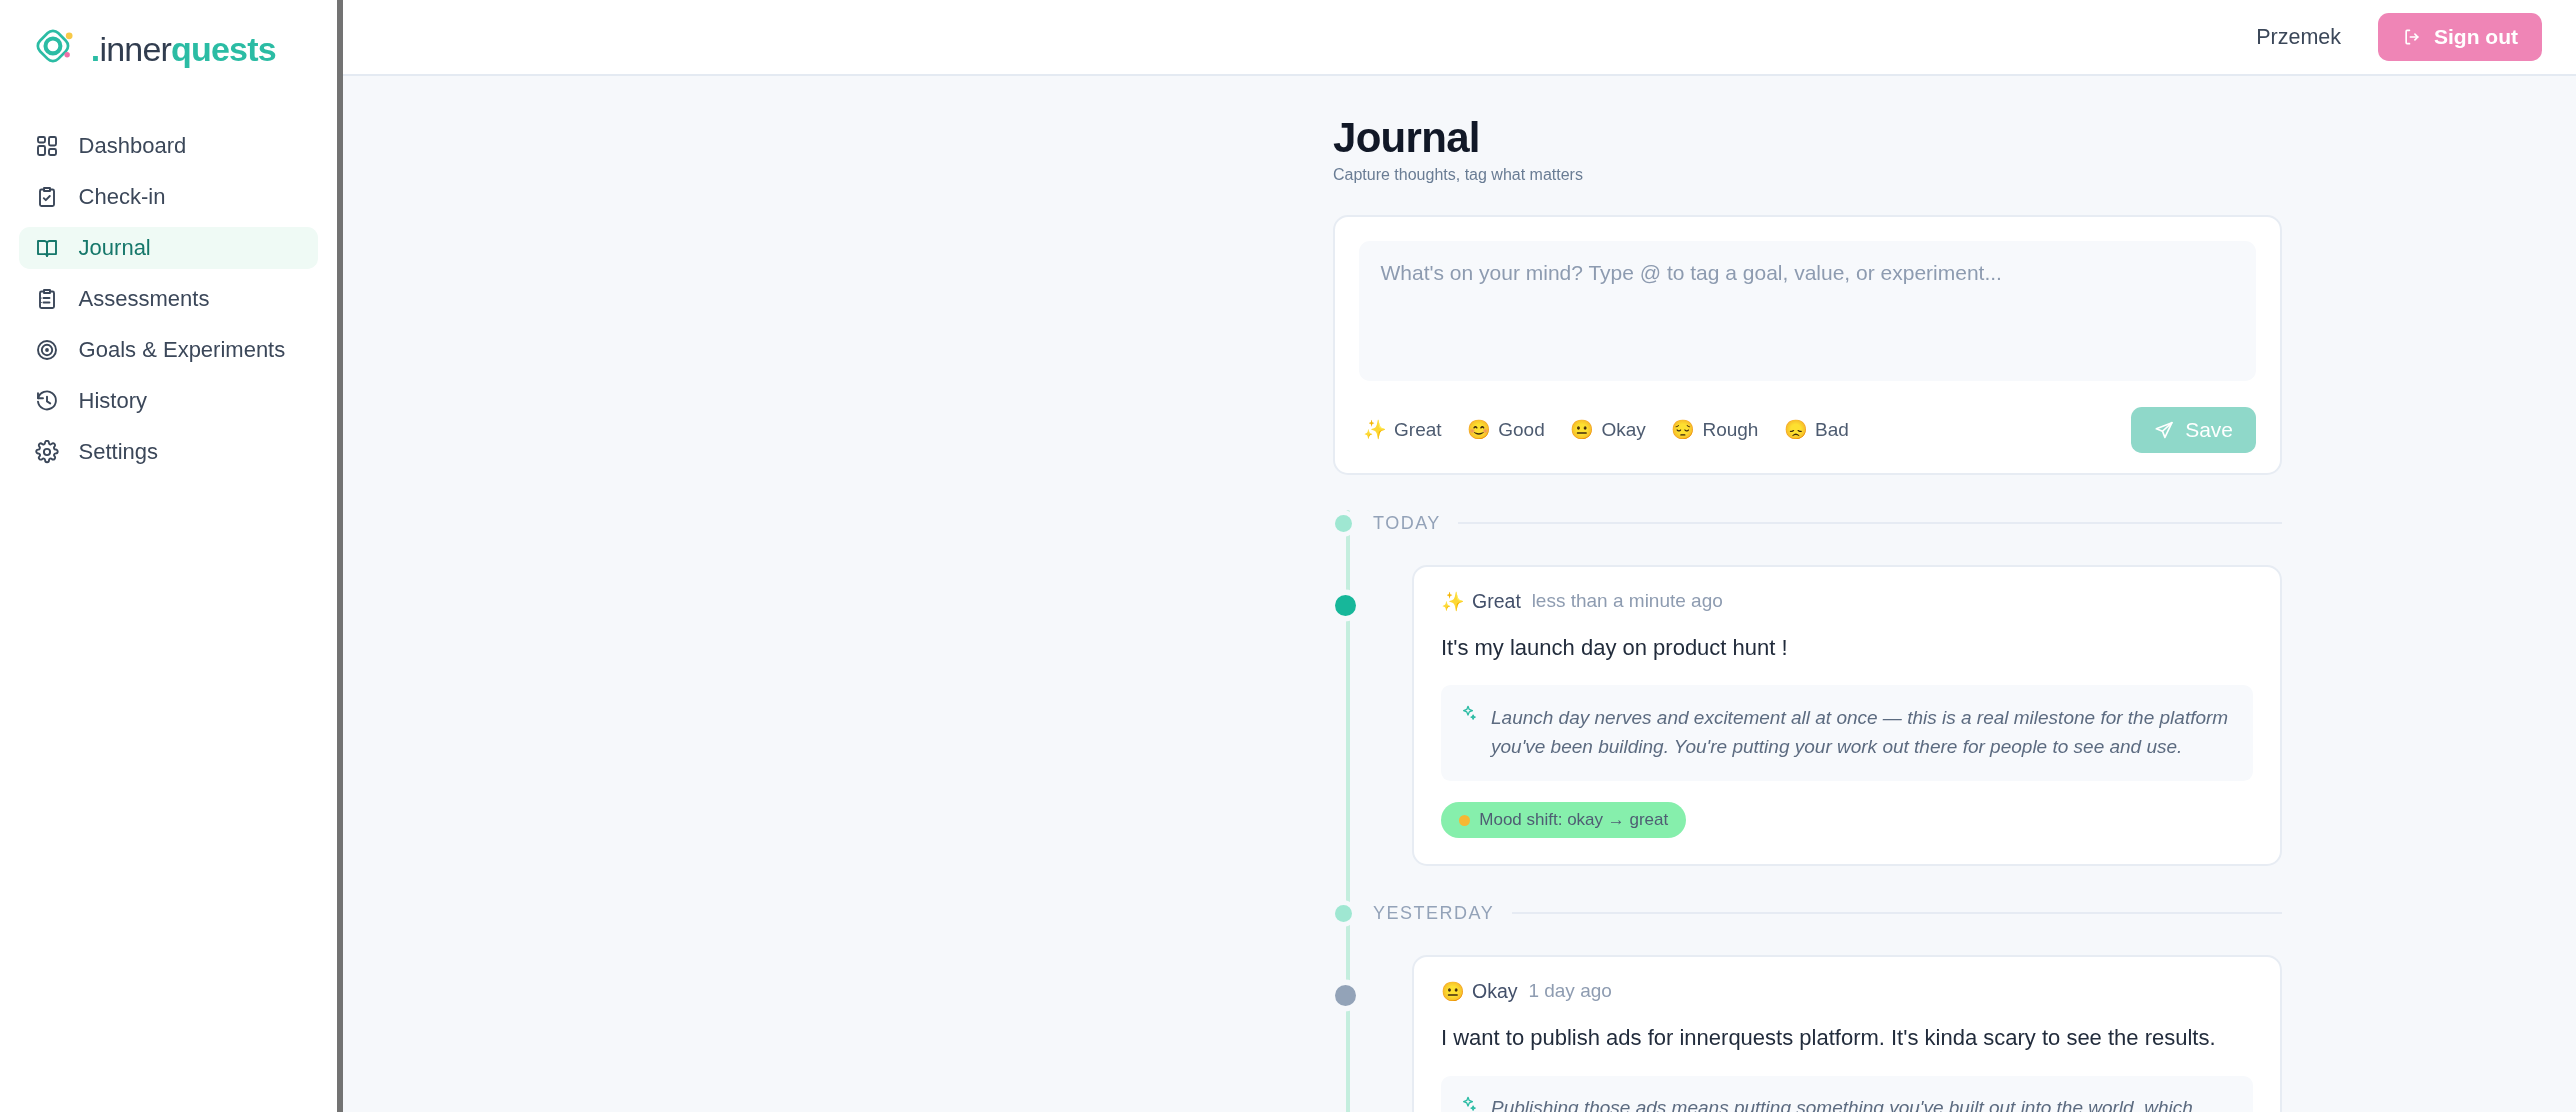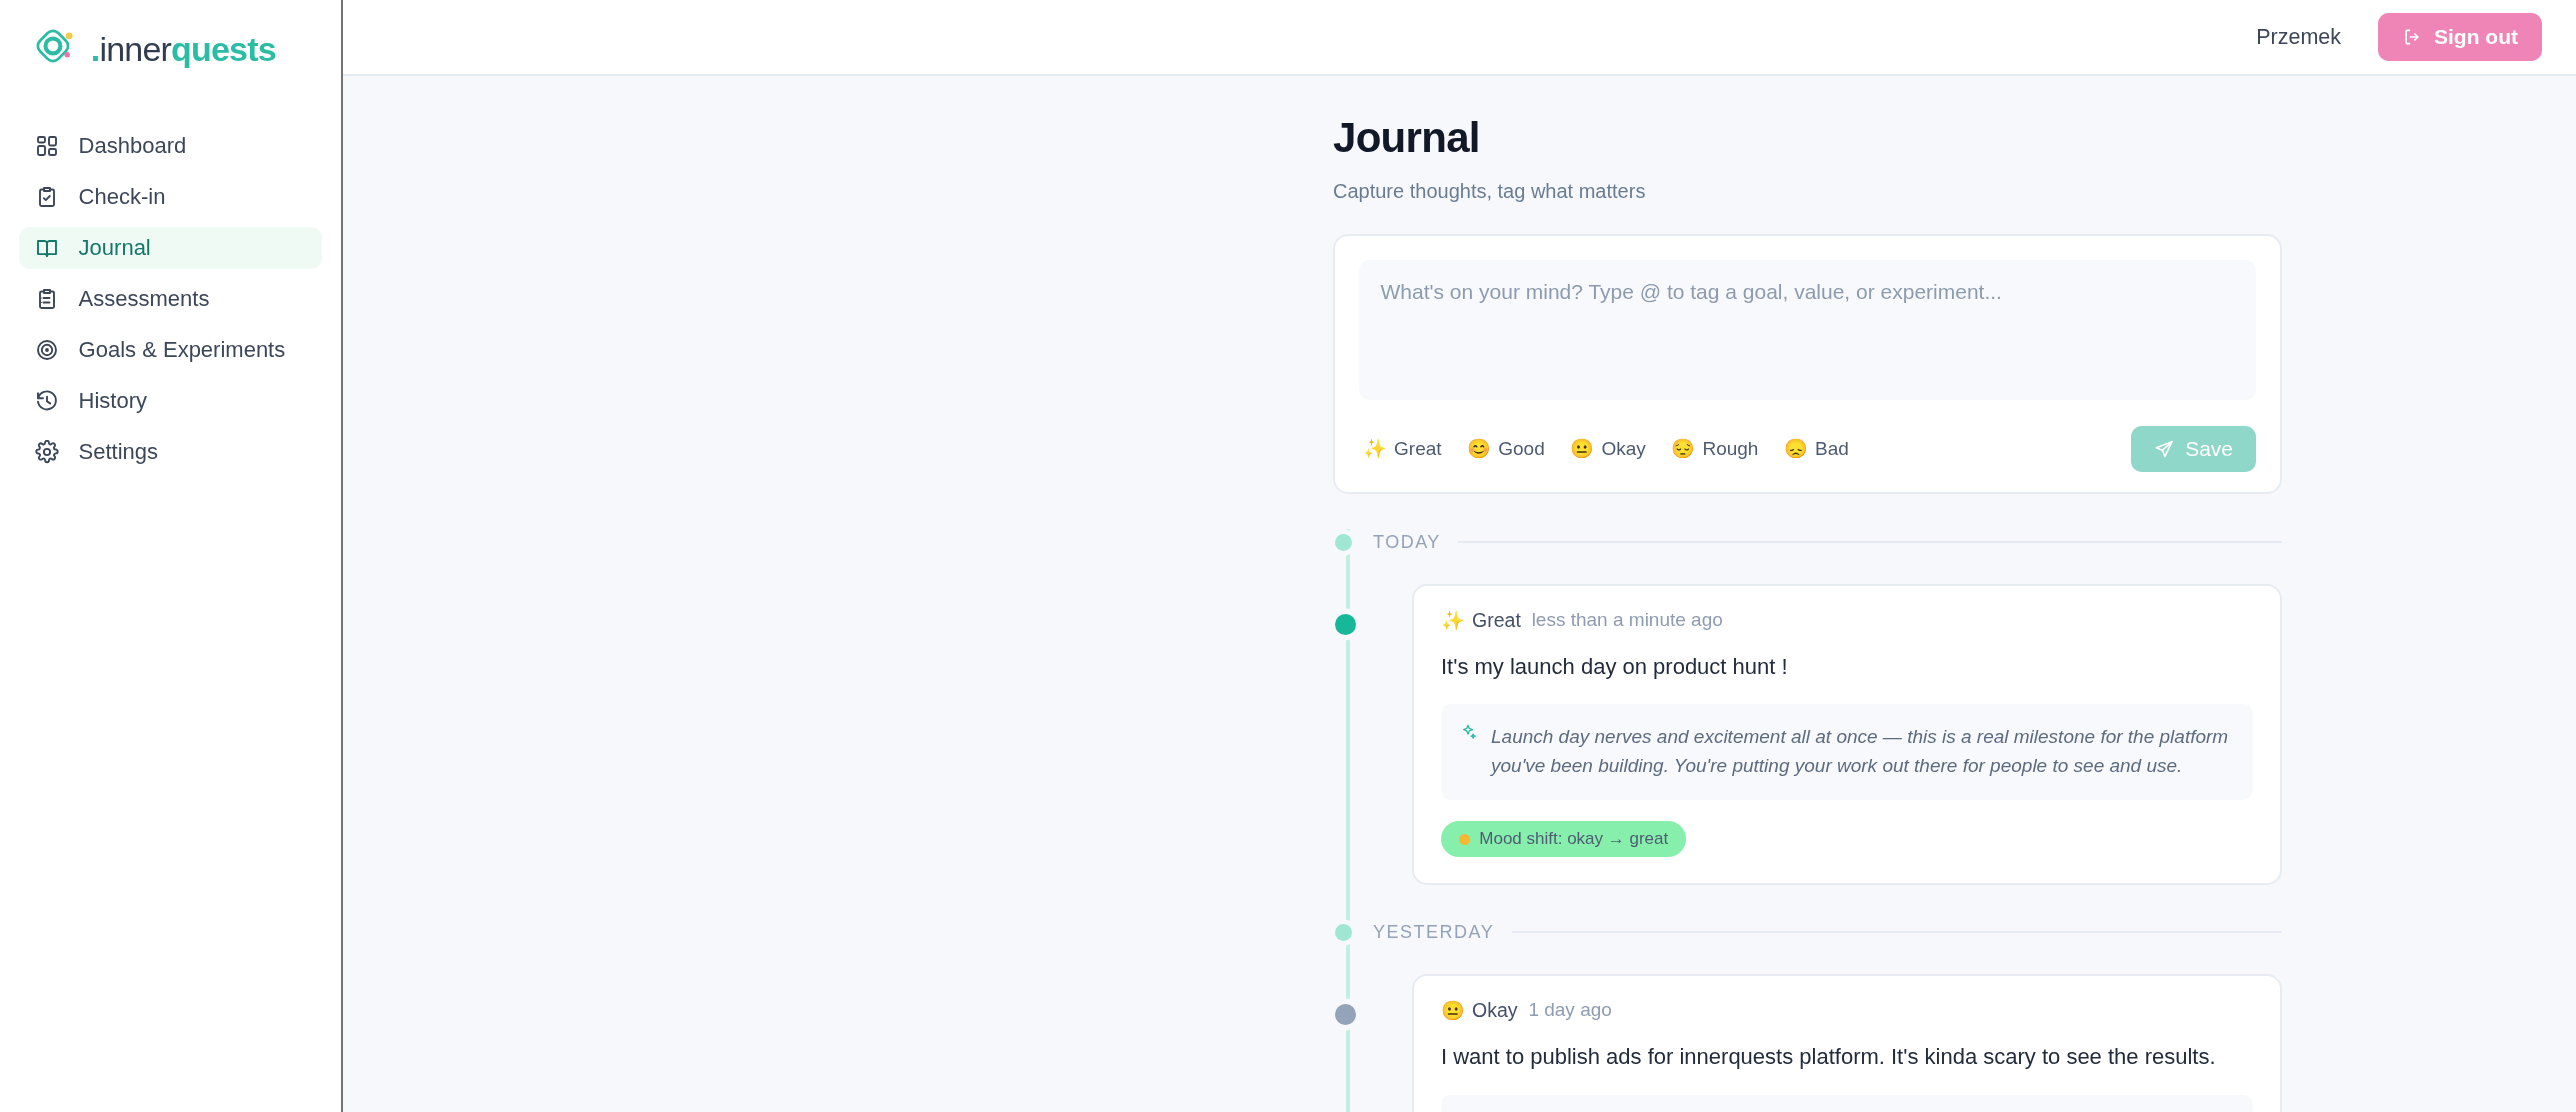".innerquests" .sidebar { border-right: 2px solid #737373 -> 6px solid #737373 }
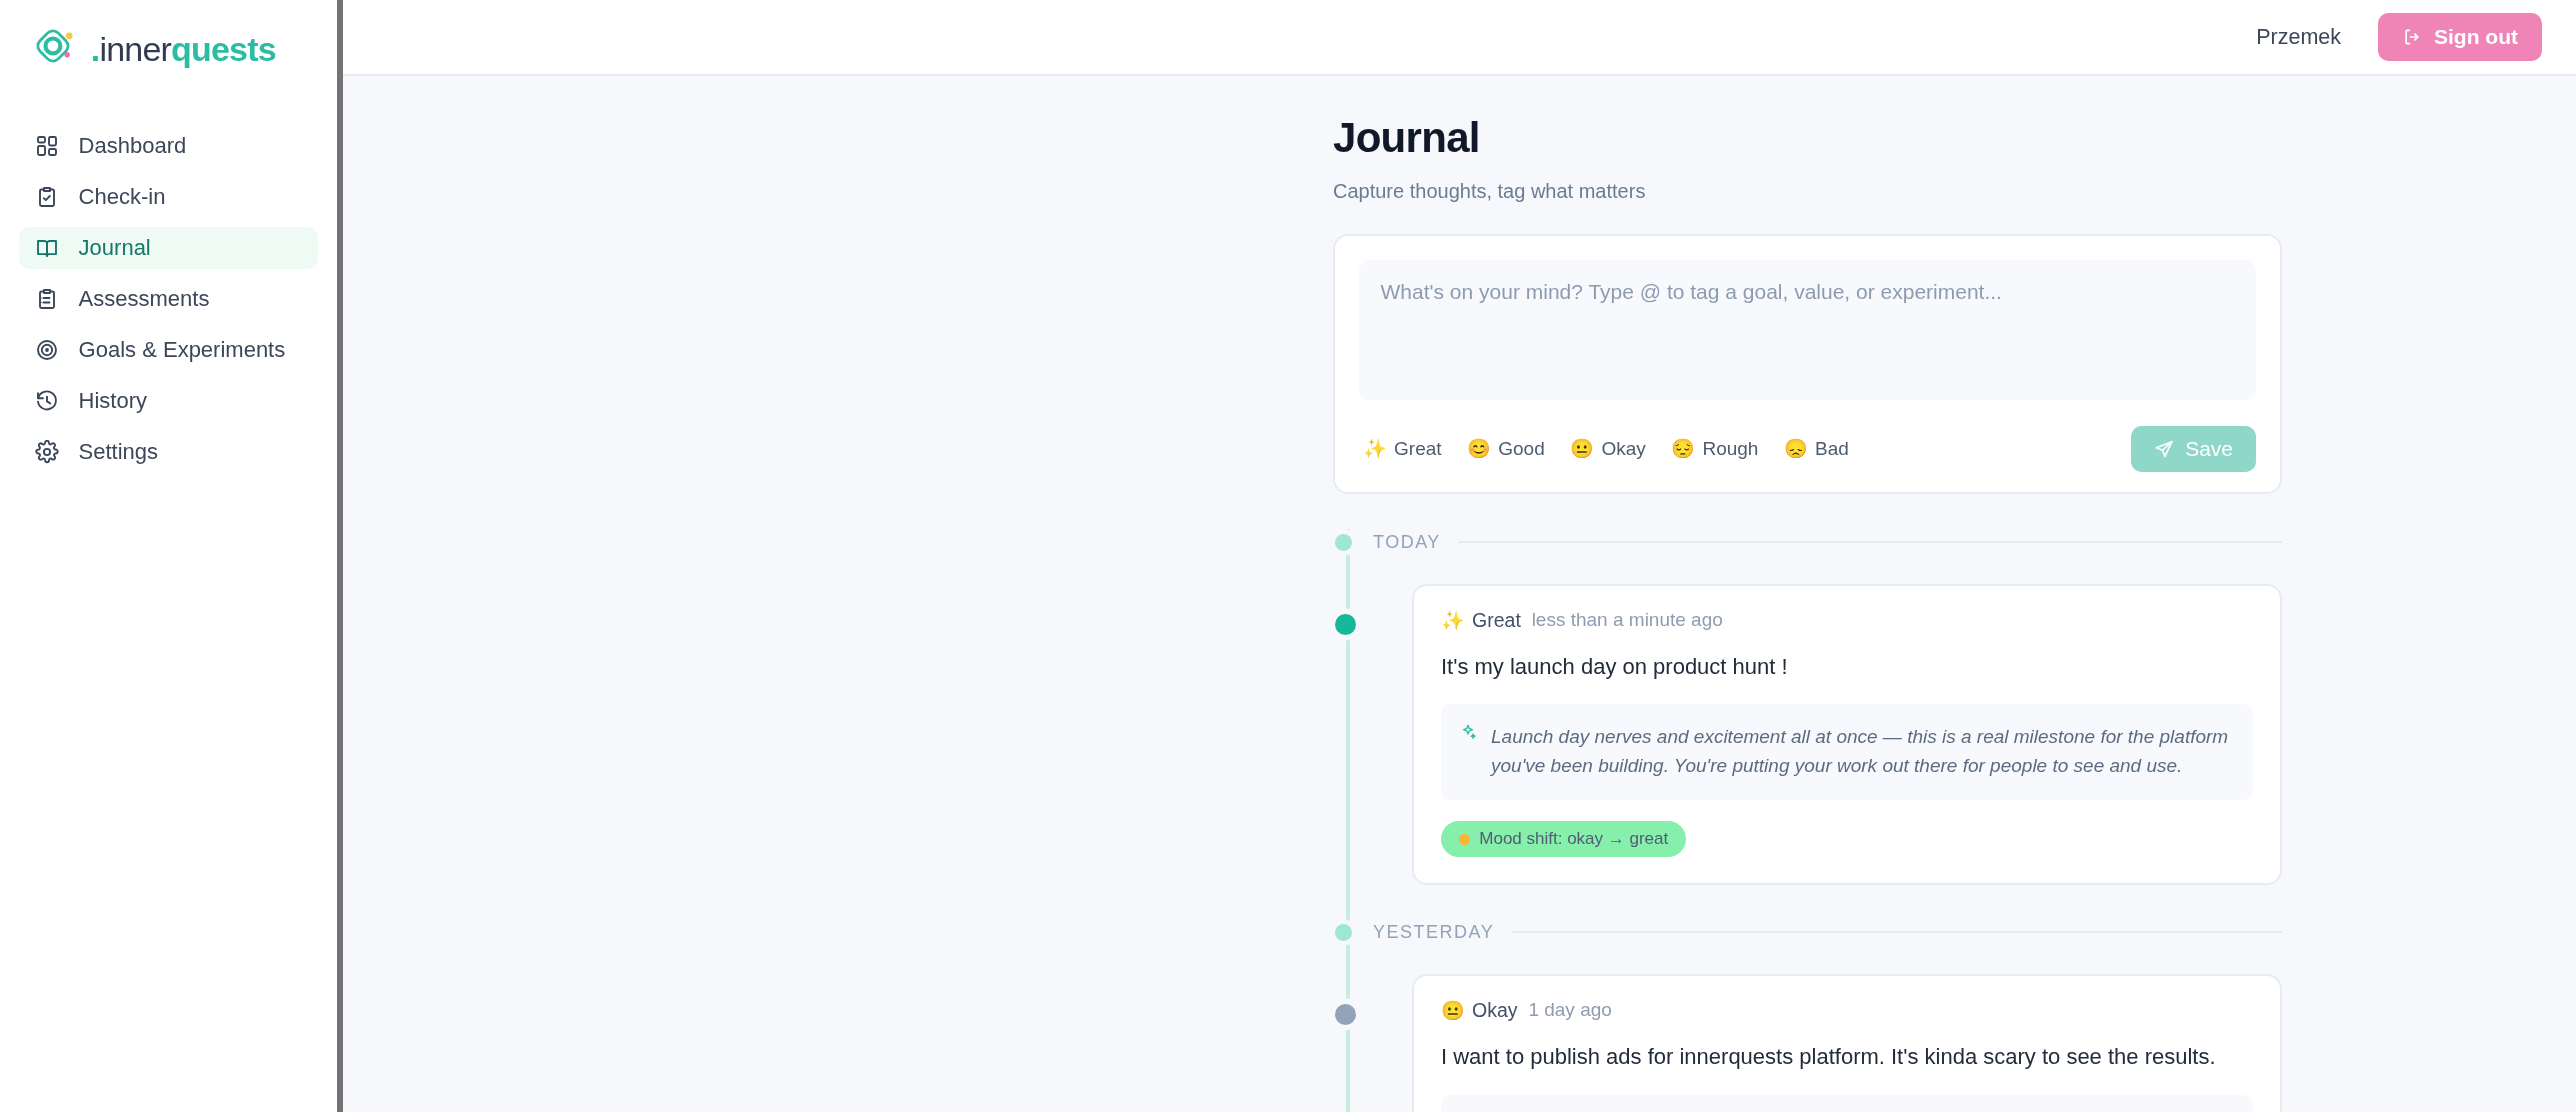"Capture thoughts, tag what matters" .page-subtitle { font-size: 20px -> 16px; margin-top: 20px -> 6px }
